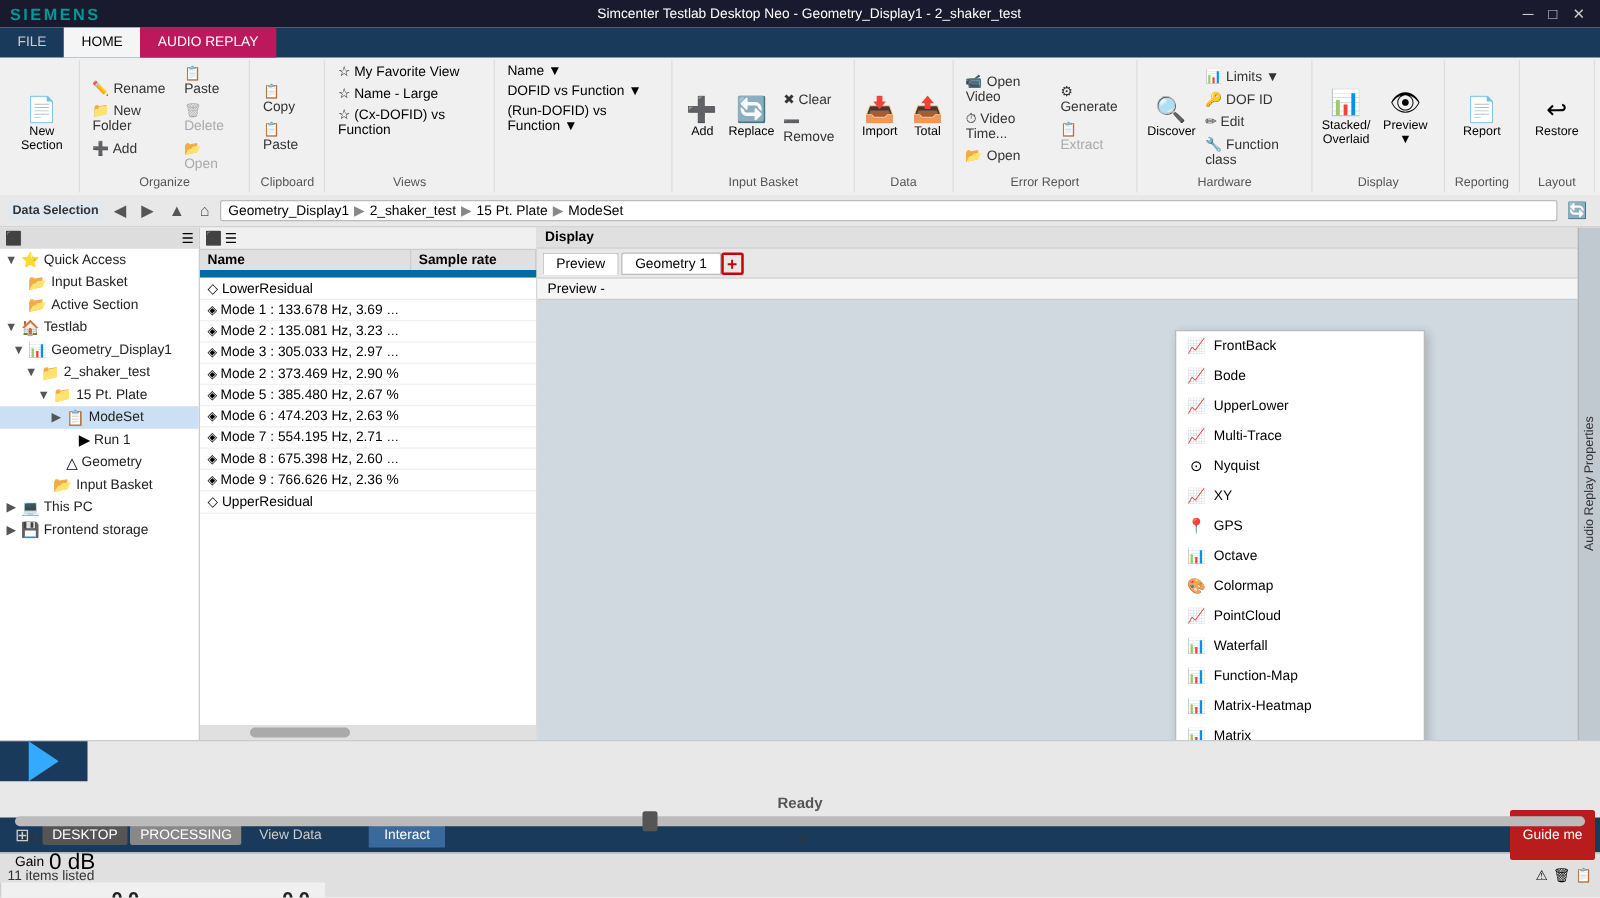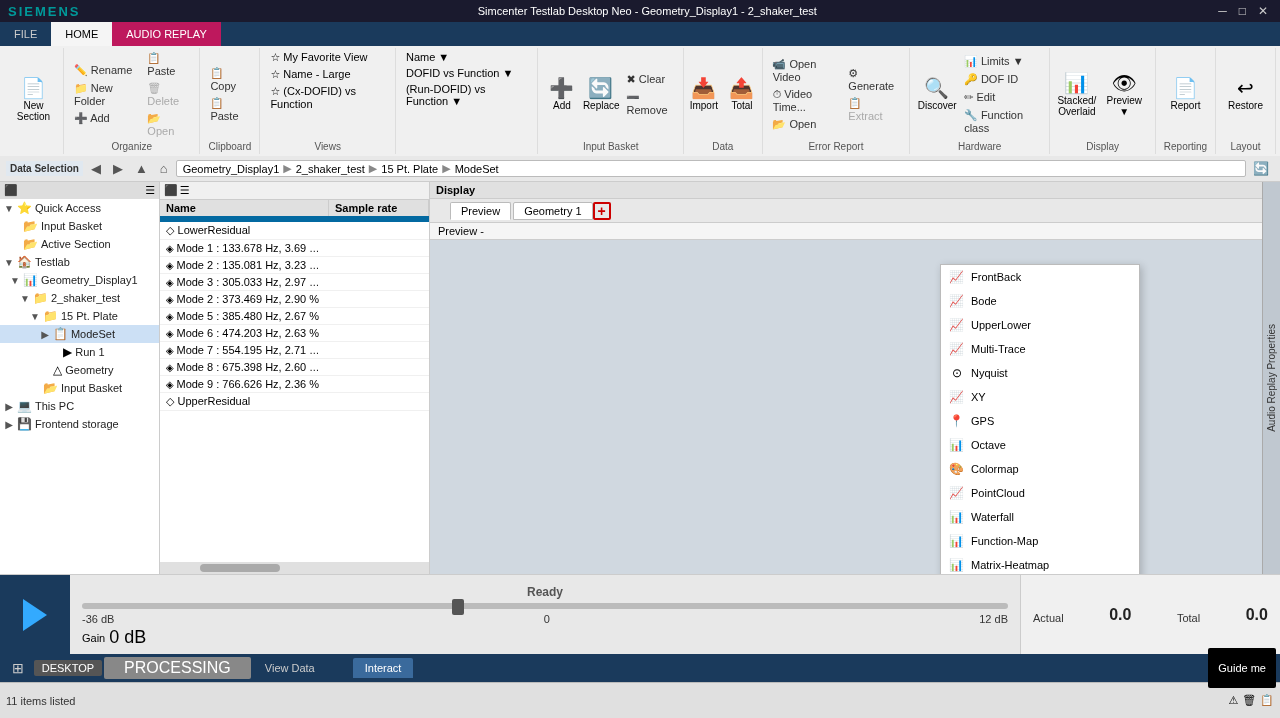"Preview" .tab-bar { padding: 0 20px -> 0 4px }
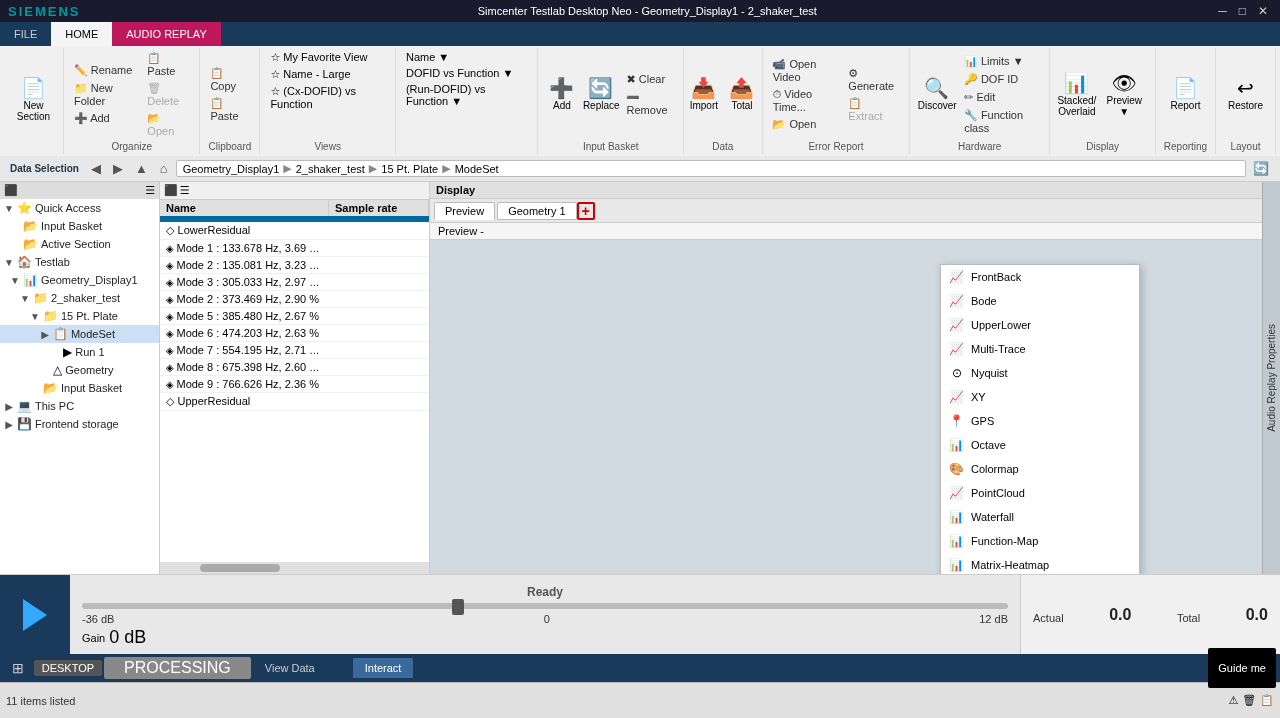"Ready" .playback-bar { flex-direction: none -> column; height: 80px -> 62px }
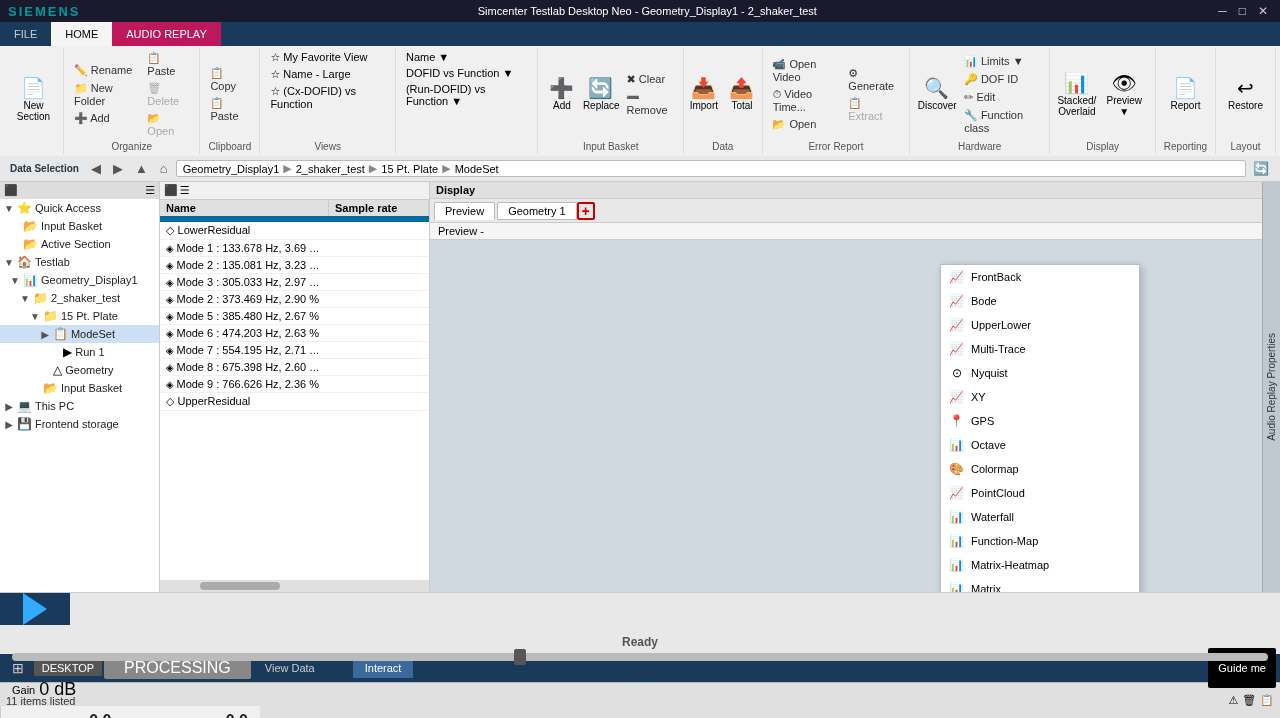"PROCESSING" .processing-btn { font-size: 16px -> 11px; padding: 2px 20px -> 2px 8px }
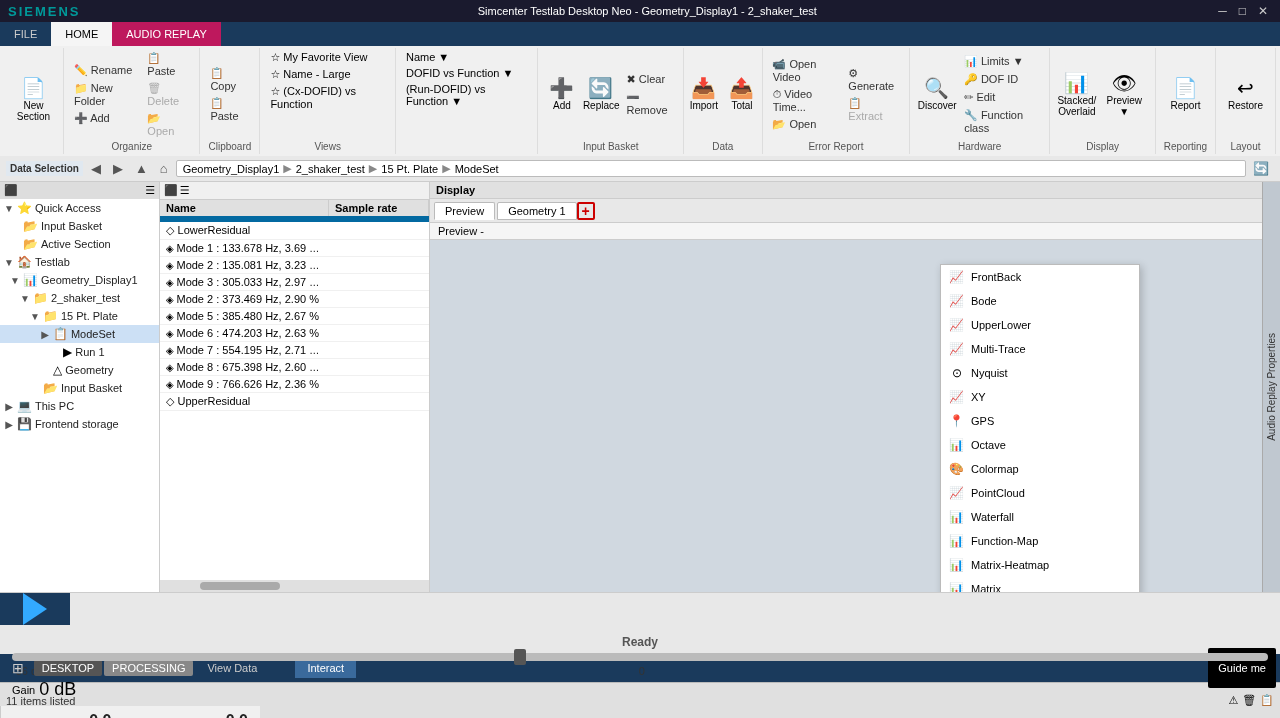"Guide me" .guide-btn { background: #000000 -> #b91c1c }
